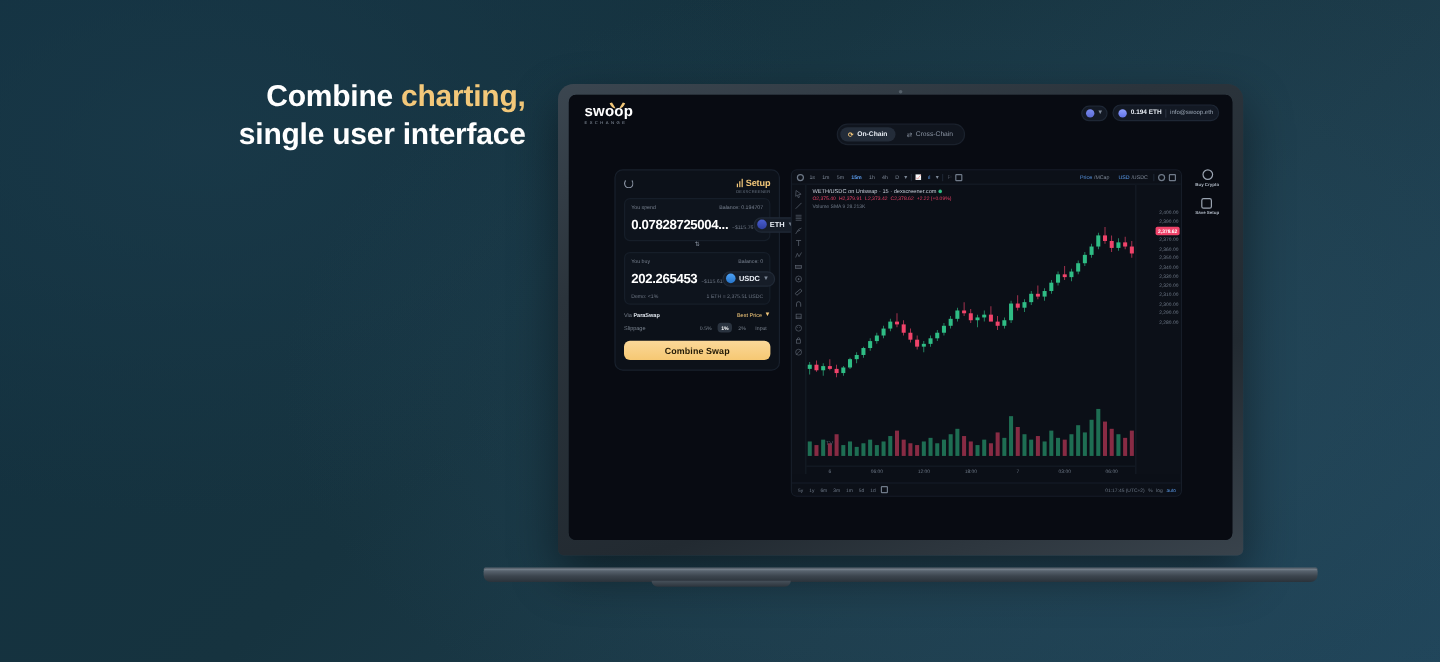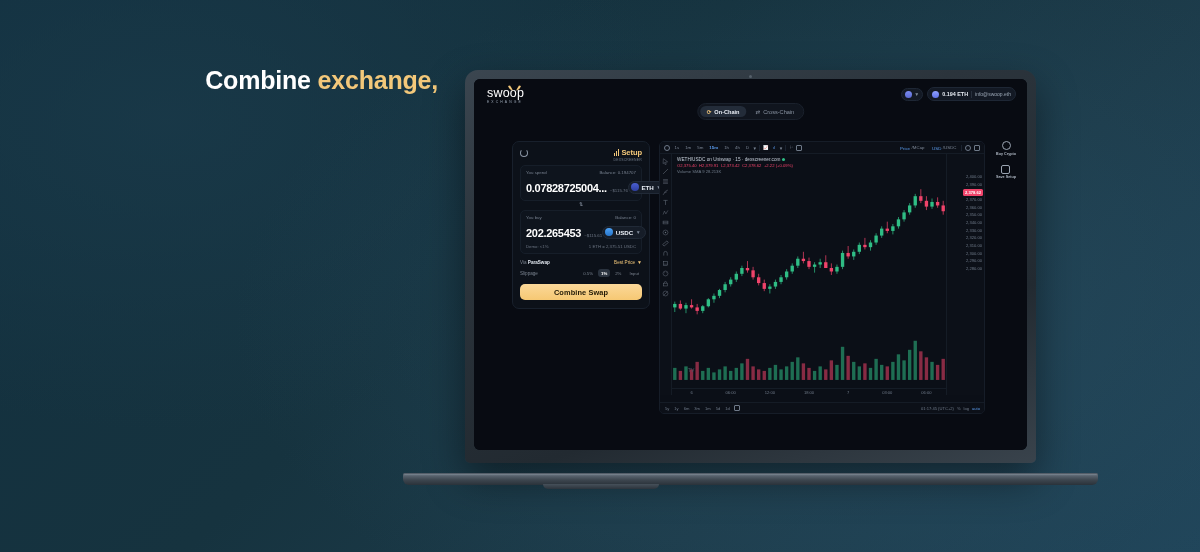"exchange," span.hl-accent { text: exchange -> charting }
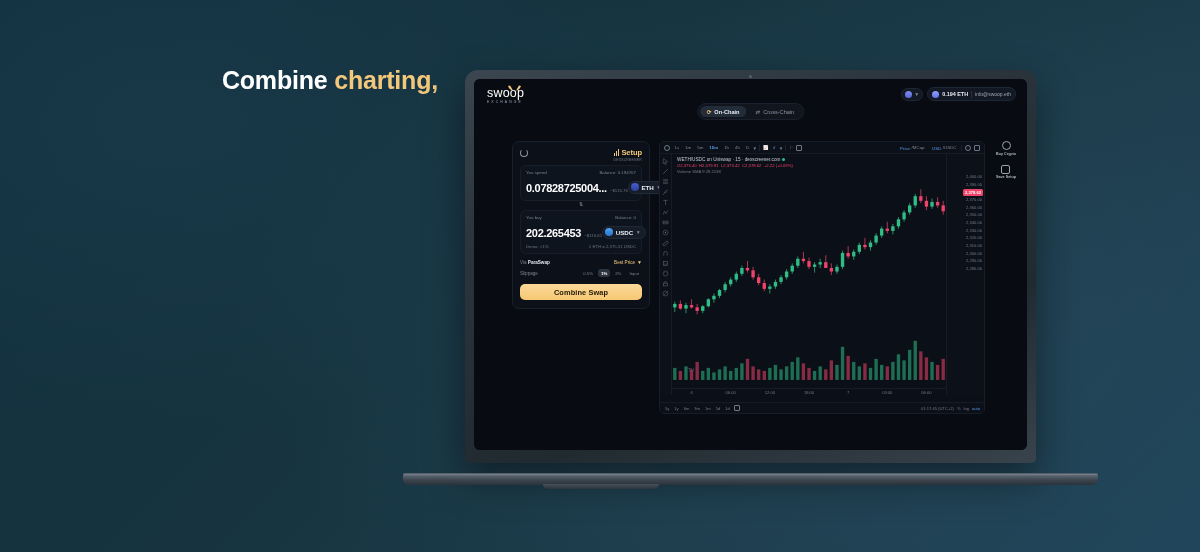"swoop" .logo-word { font-weight: 400 -> 700 }
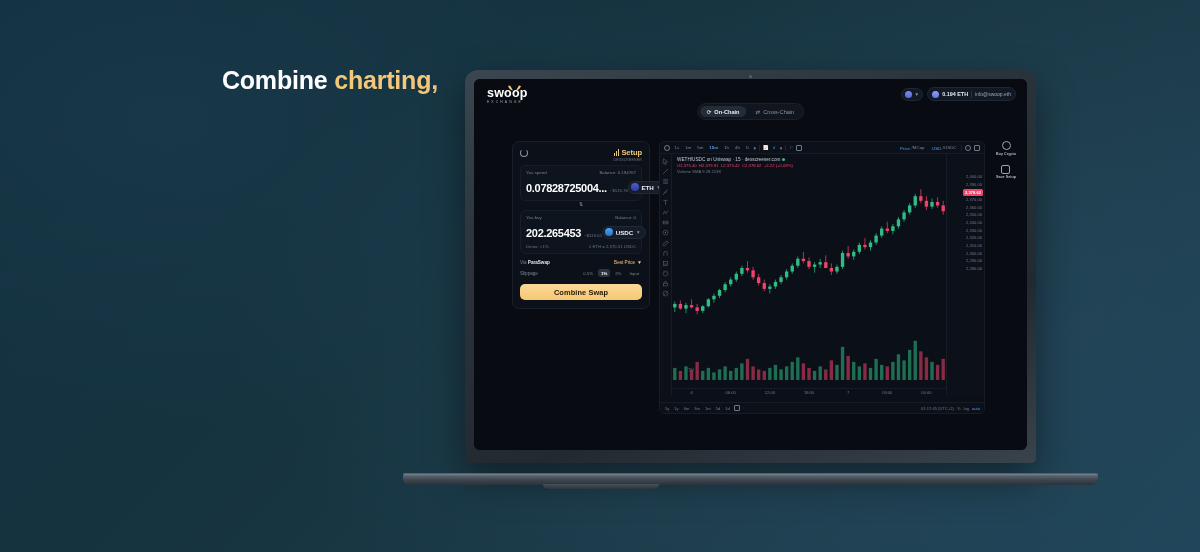"single user interface" div { html: none -> <div>single user interface</div> }
